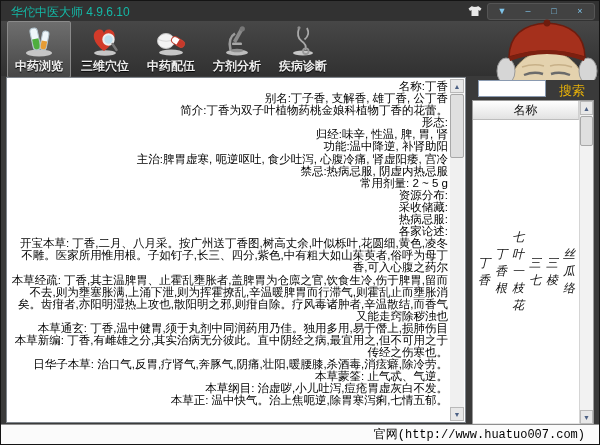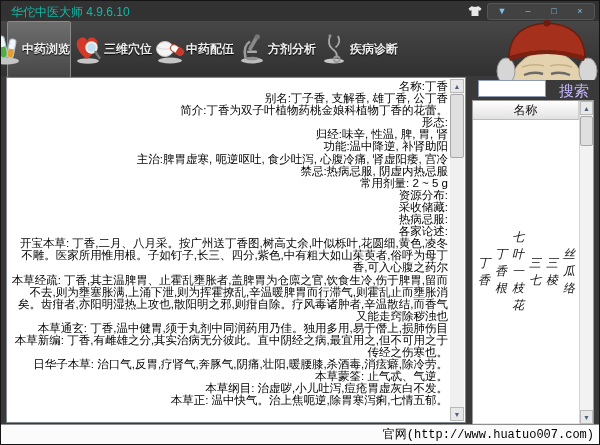"中药浏览" .tb-btn { flex-direction: row -> column; margin-right: 18px -> 2px }
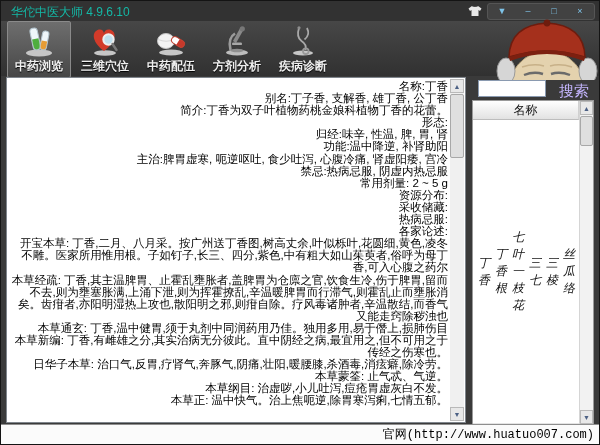"搜索" .search-label { color: #c4b5fd -> #eab308; font-size: 15px -> 13px }
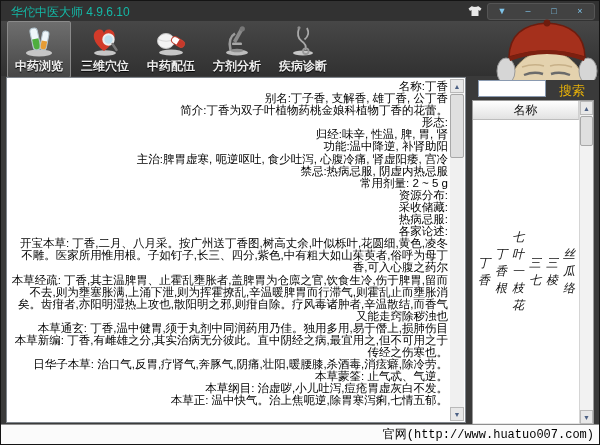"官网(http://www.huatuo007.com)" .statusbar { padding-right: 5px -> 14px }
